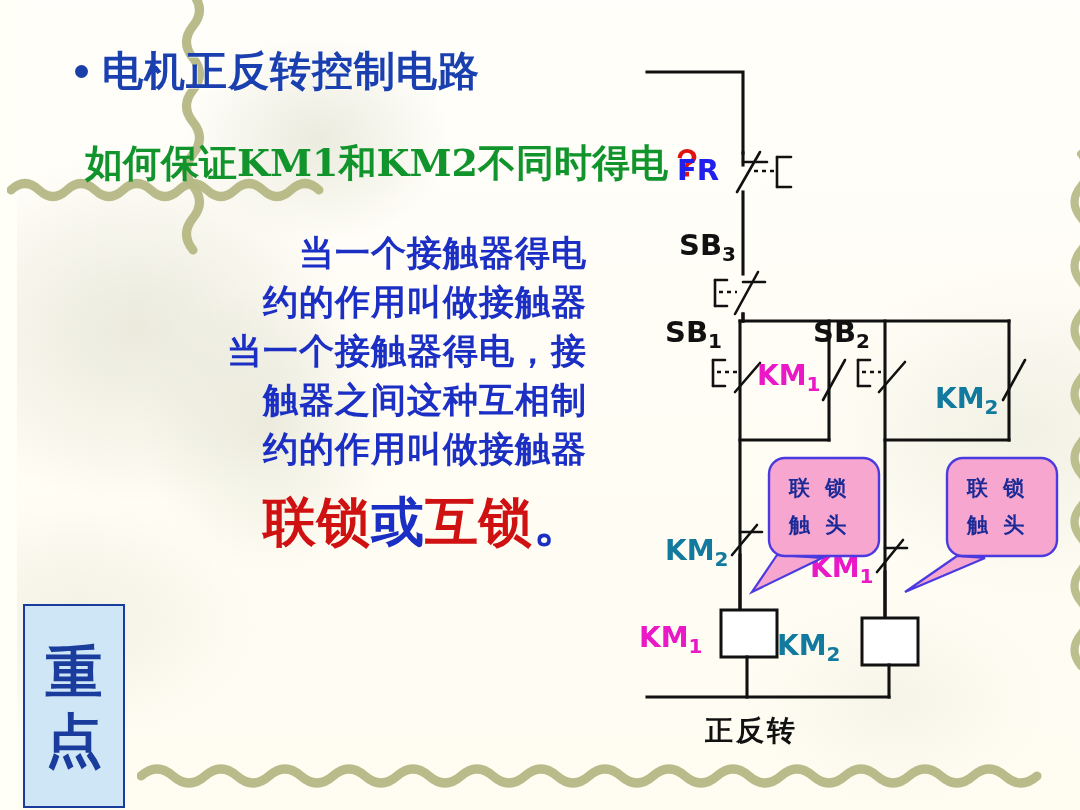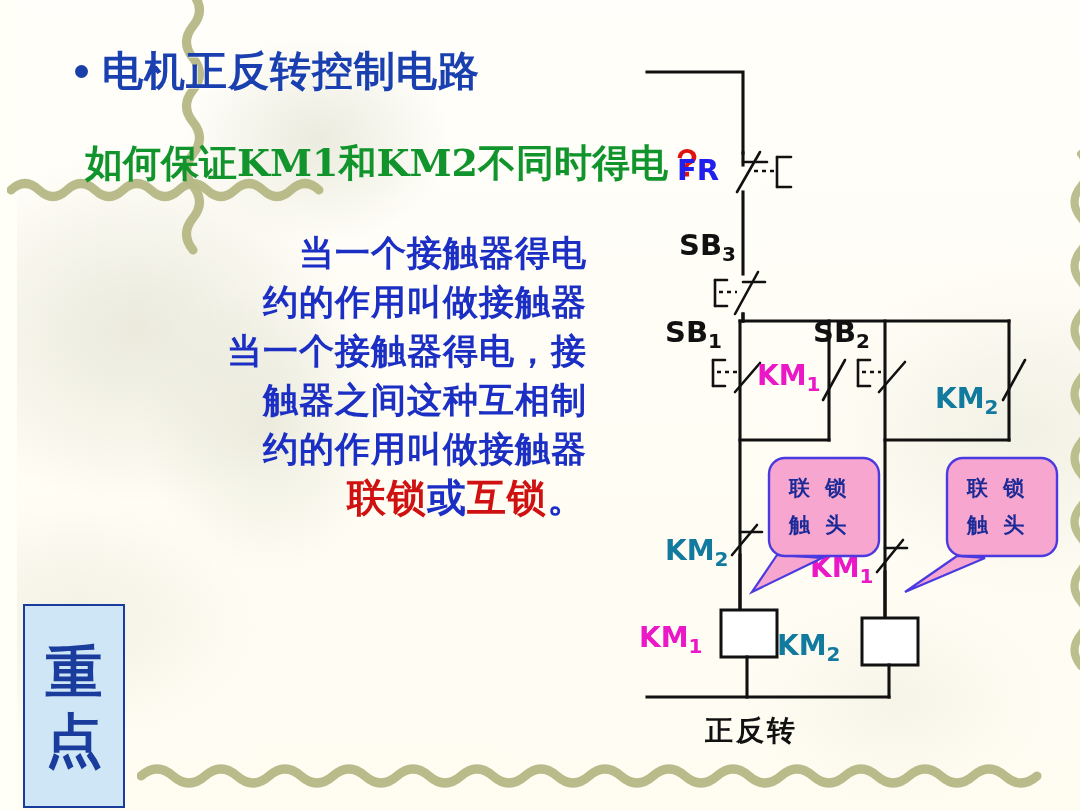"联锁或互锁。" #body-para .line.last { font-size: 39px -> 53px; margin-top: none -> 24px }
